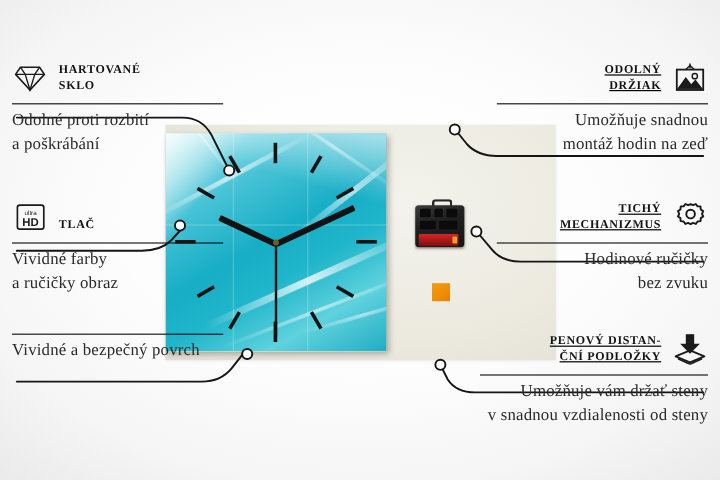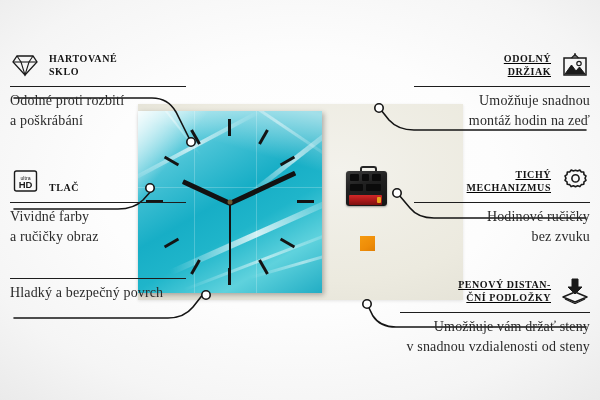"Hladký a bezpečný povrch" span { text: Hladký -> Vividné }
